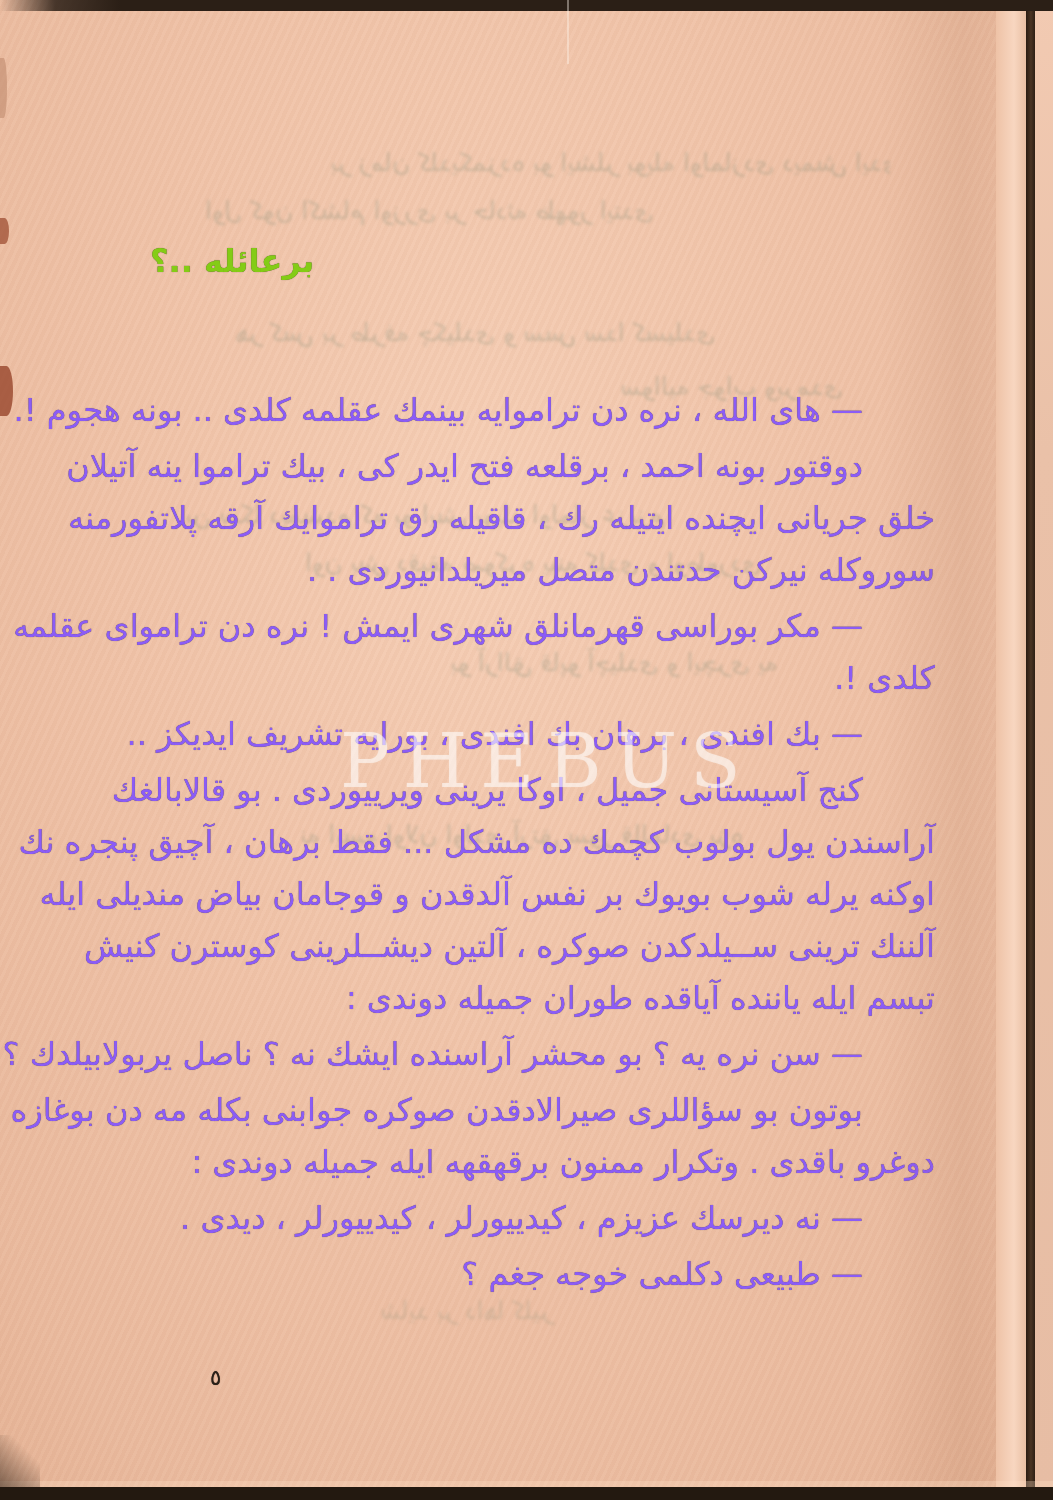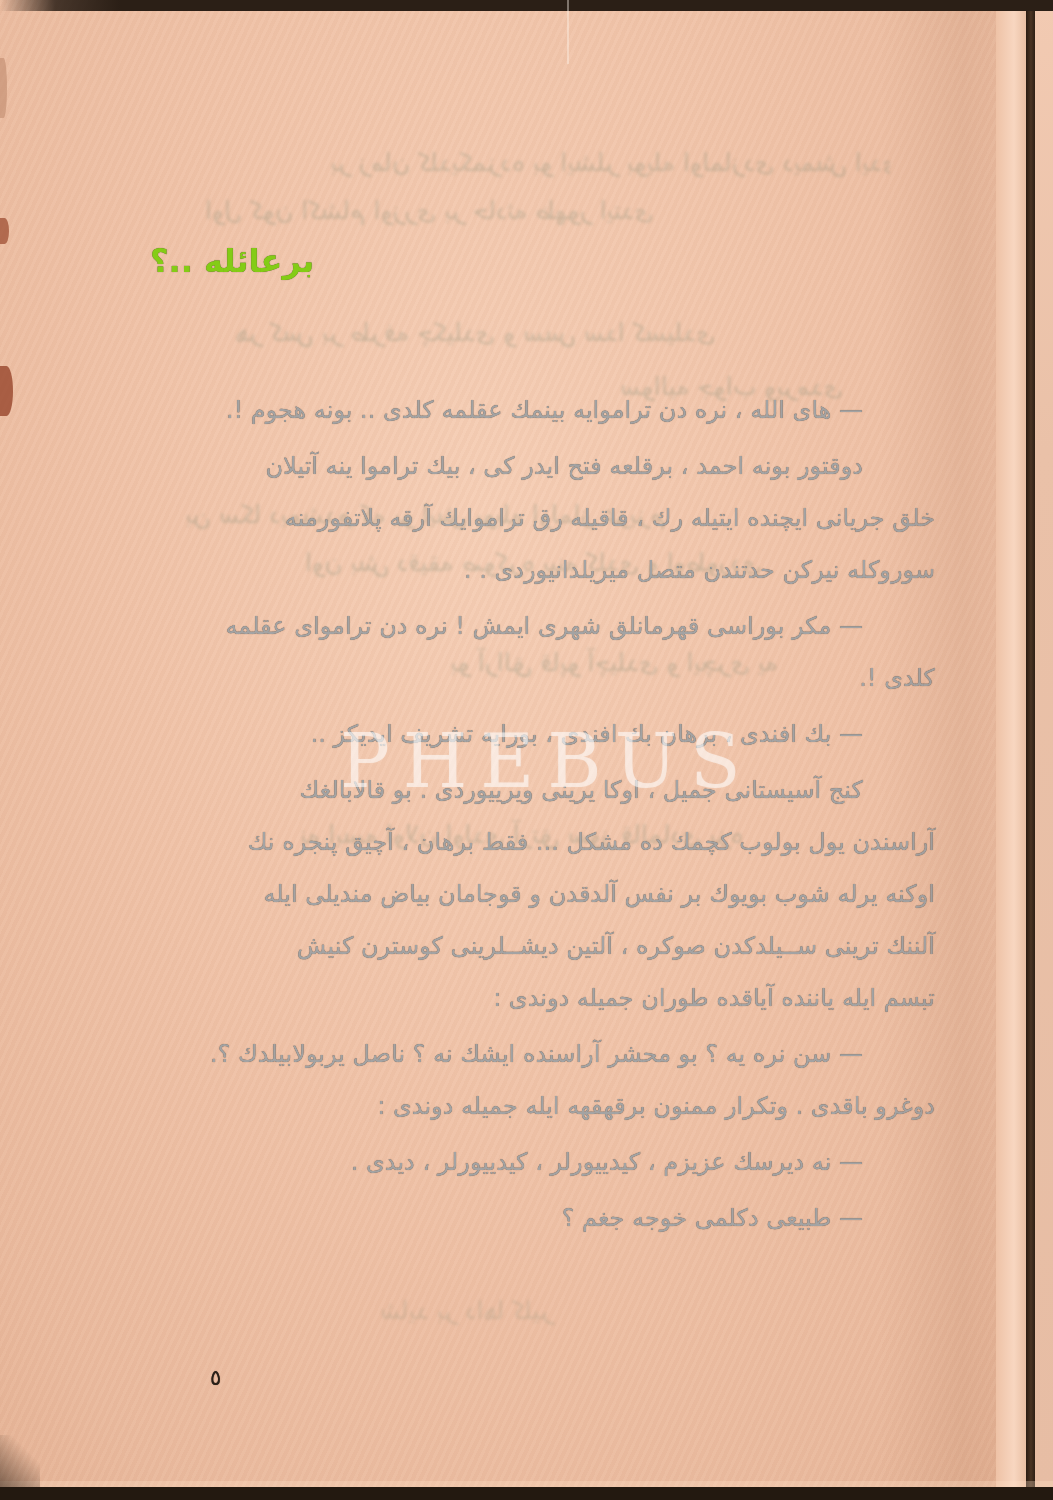"— هاى الله ، نره" .line { color: #a3a3a3 -> #8b5cf6; font-size: 24px -> 32px }
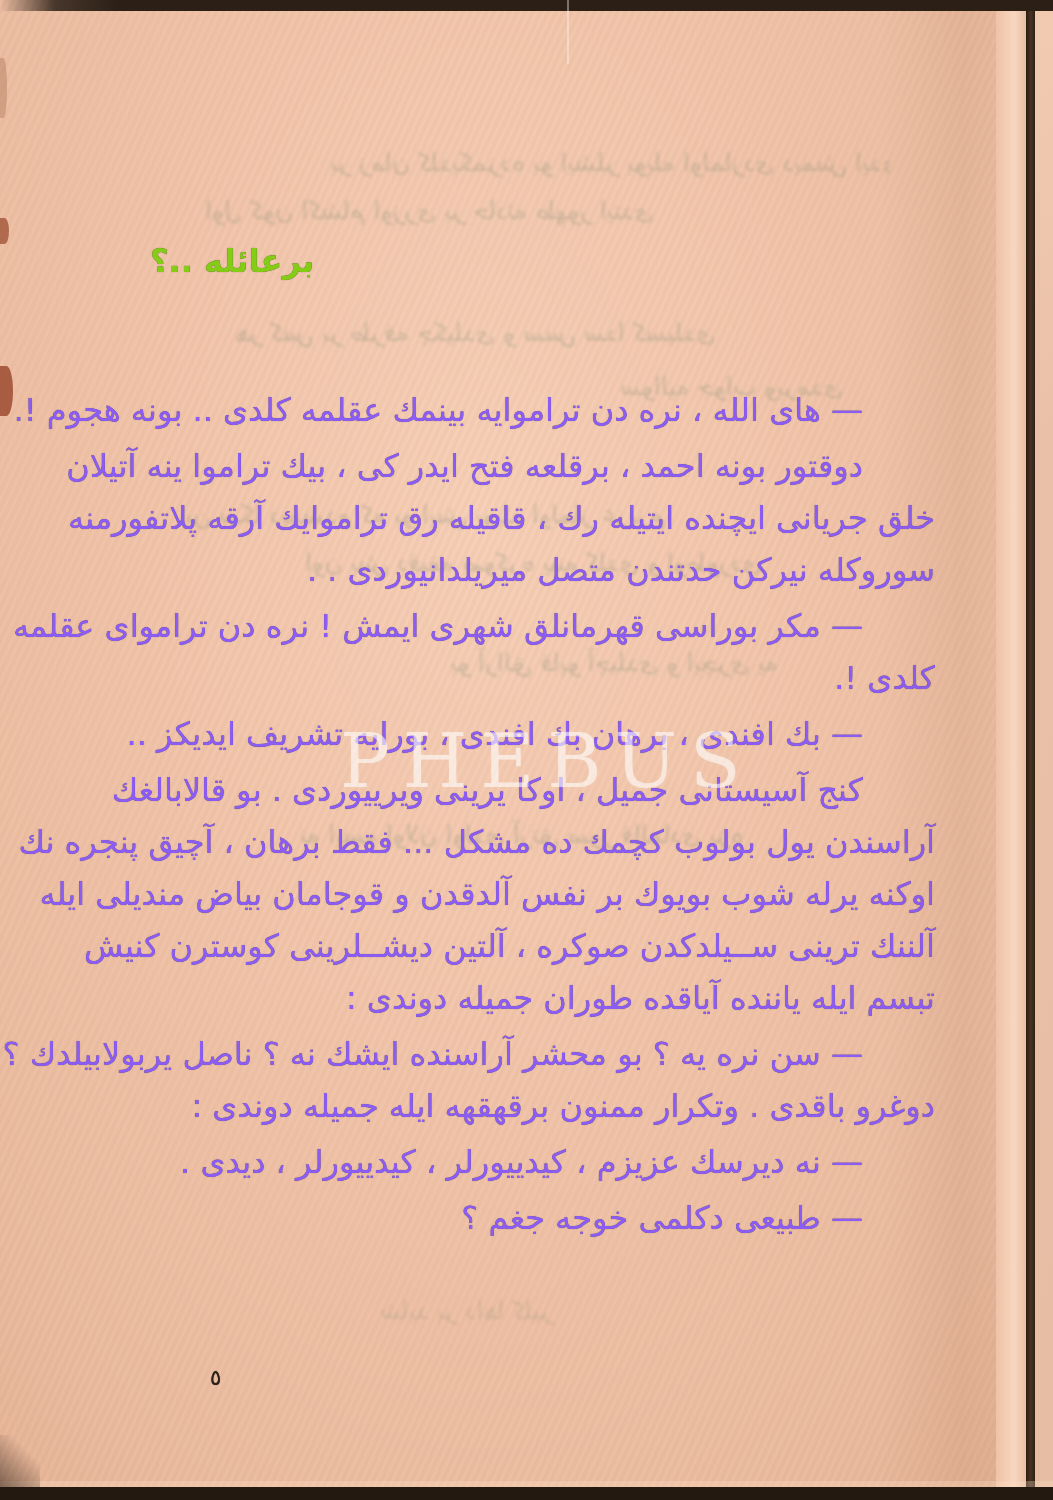"بوتون بو سؤاللرى صيرالادقدن صوكره" div.line { html: none -> <div>بوتون بو سؤاللرى صيرالادقدن صوكره جوابنى بكله مه دن بوغازه</div> }
